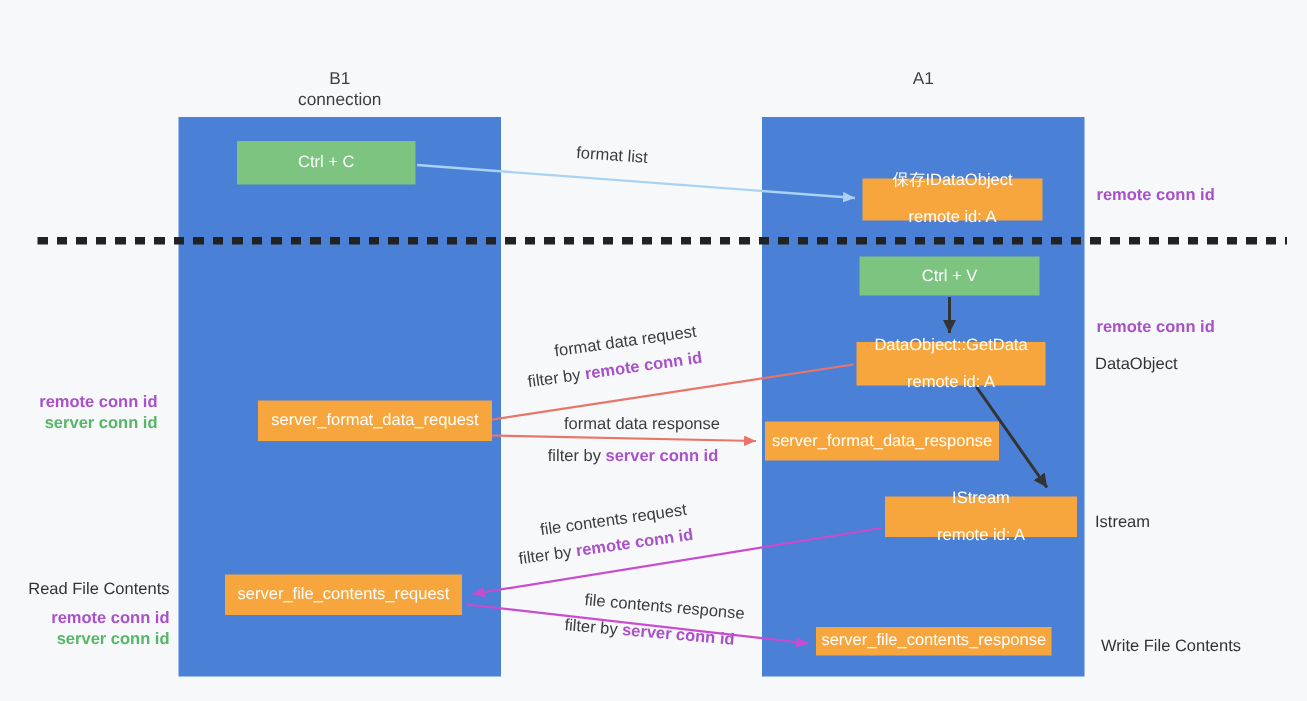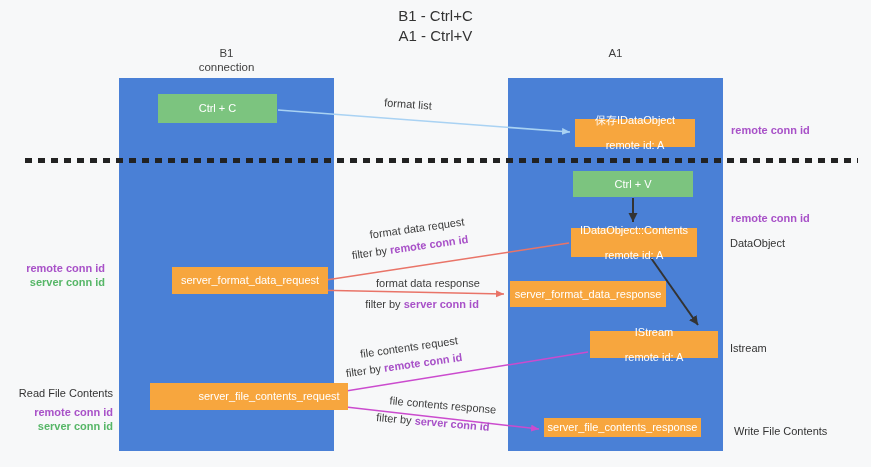"B1 - Ctrl+C" div.abs { html: <div> <div>B1 - Ctrl+C</div> <div>A1 - Ctrl+V</div> </div> -> none }
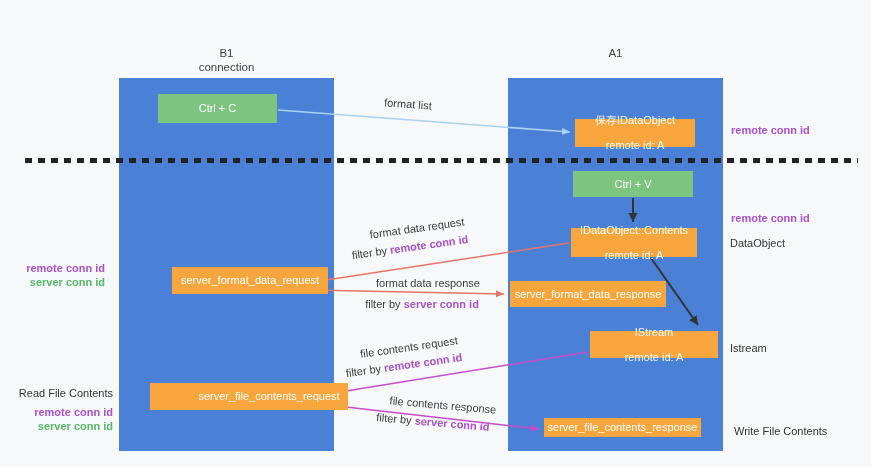"IDataObject::Contents" span { text: IDataObject::Contents -> DataObject::GetData }
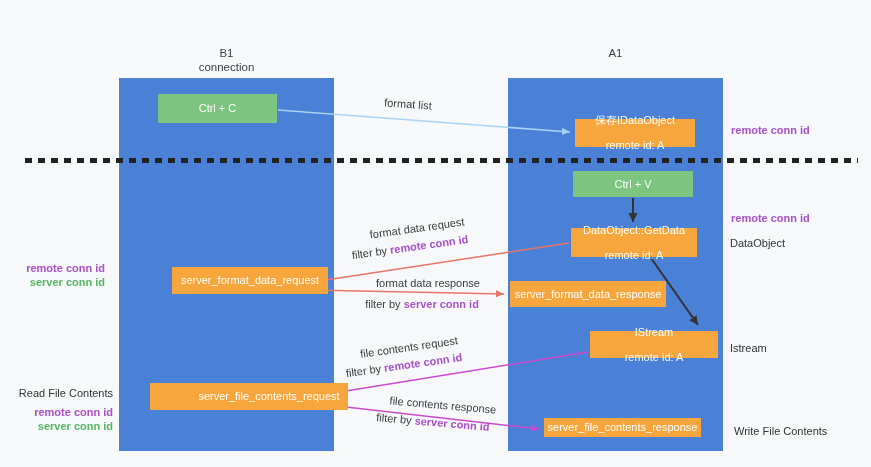"server_file_contents_request" div.abs { padding-left: 40px -> none }
